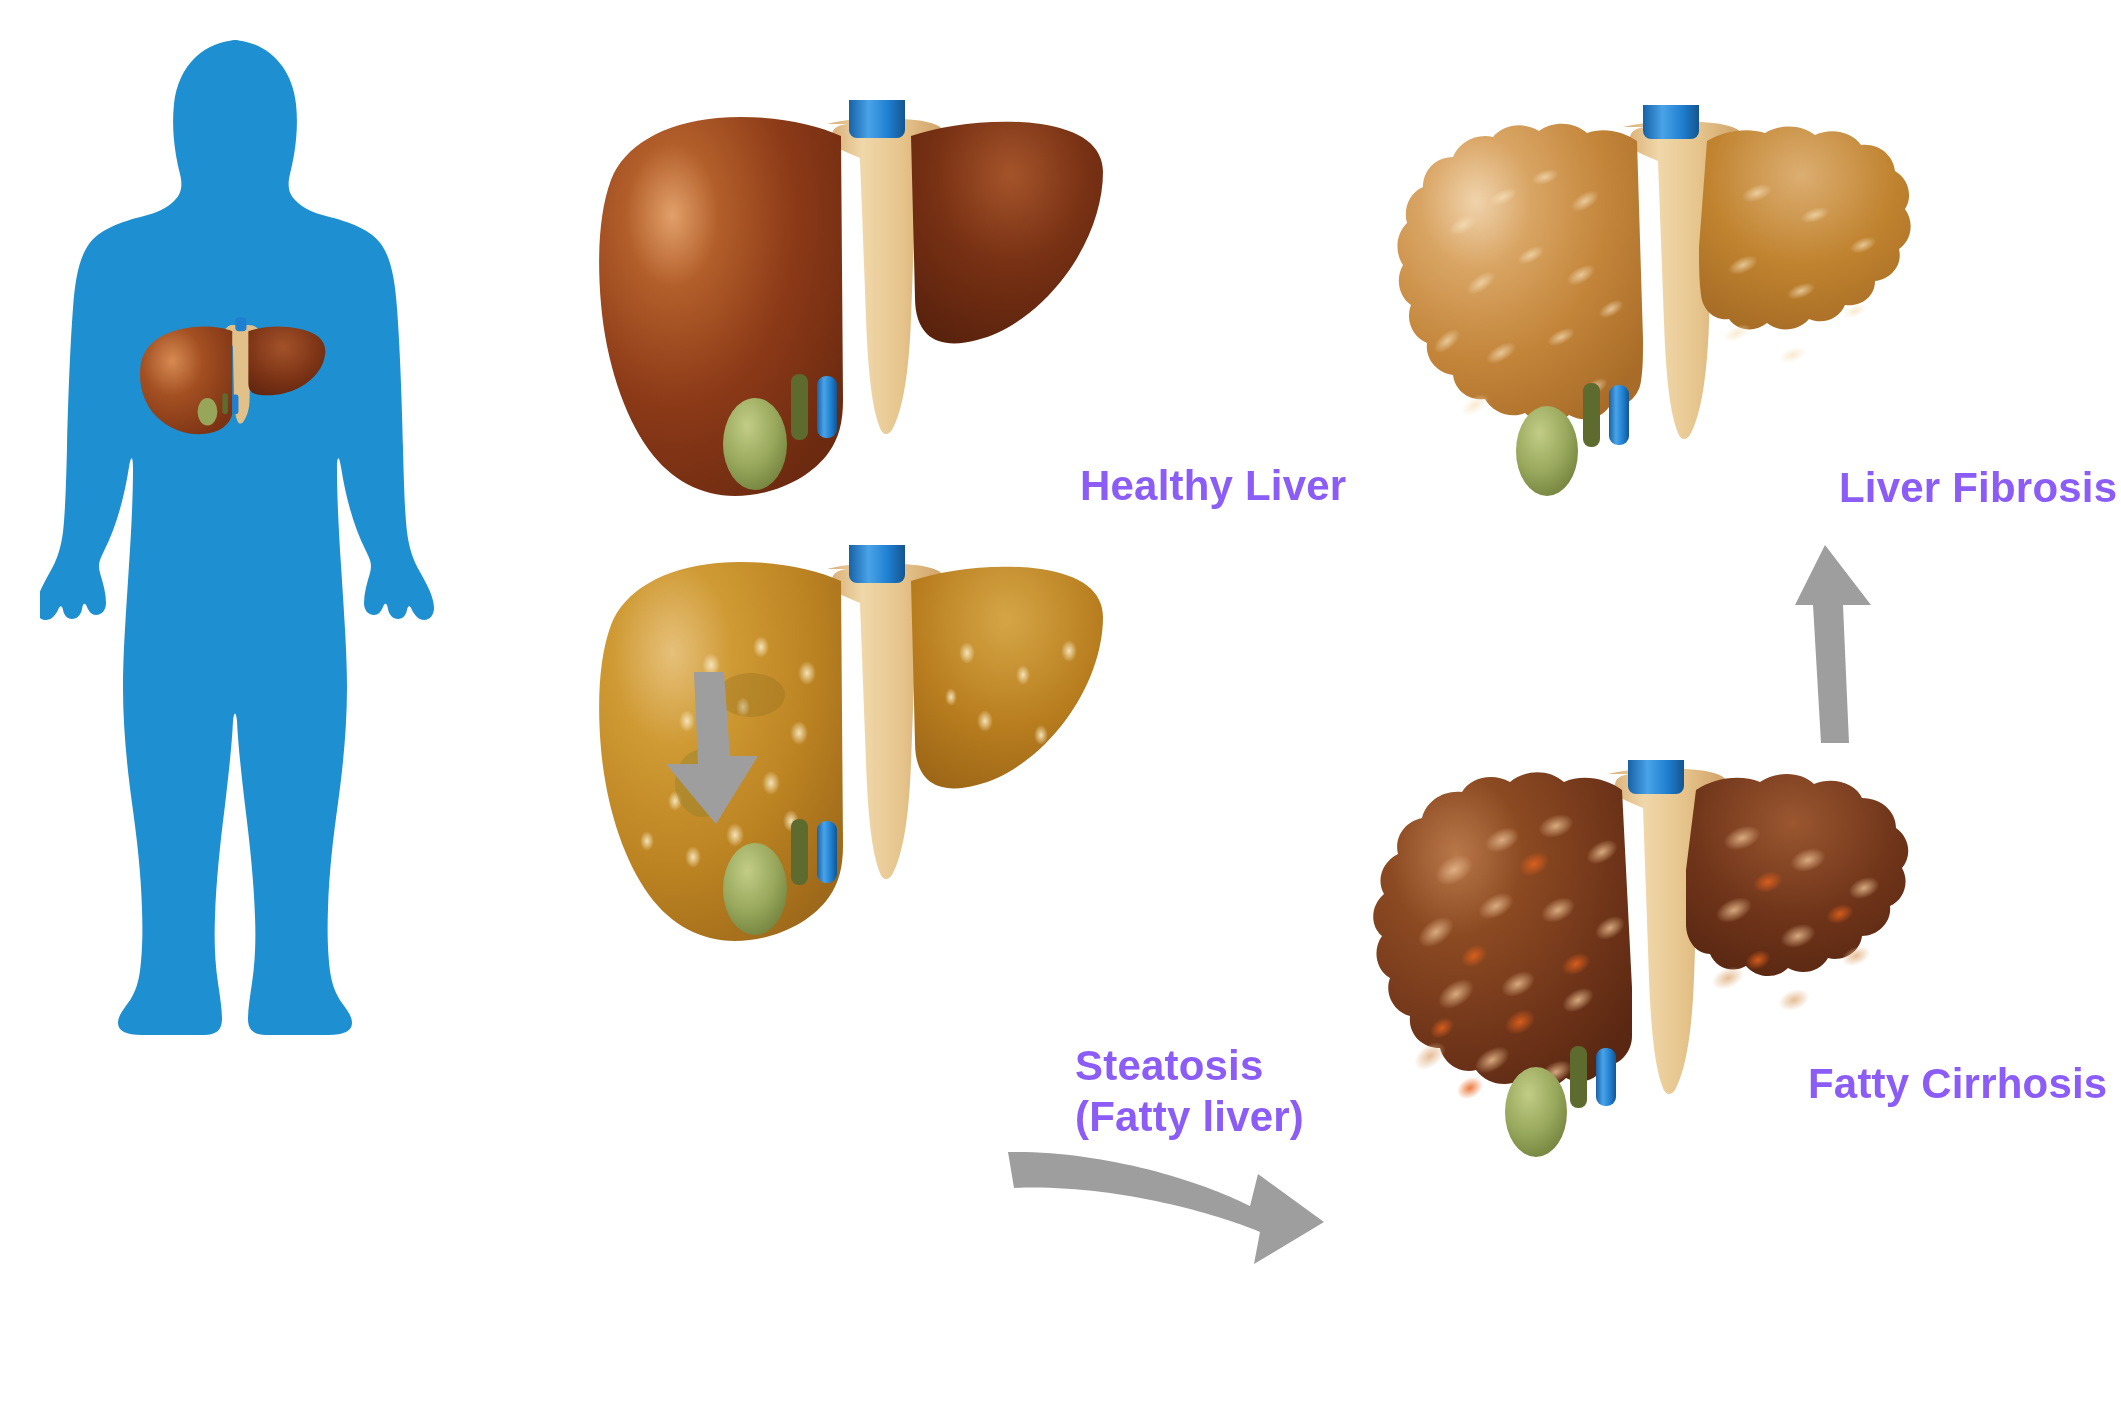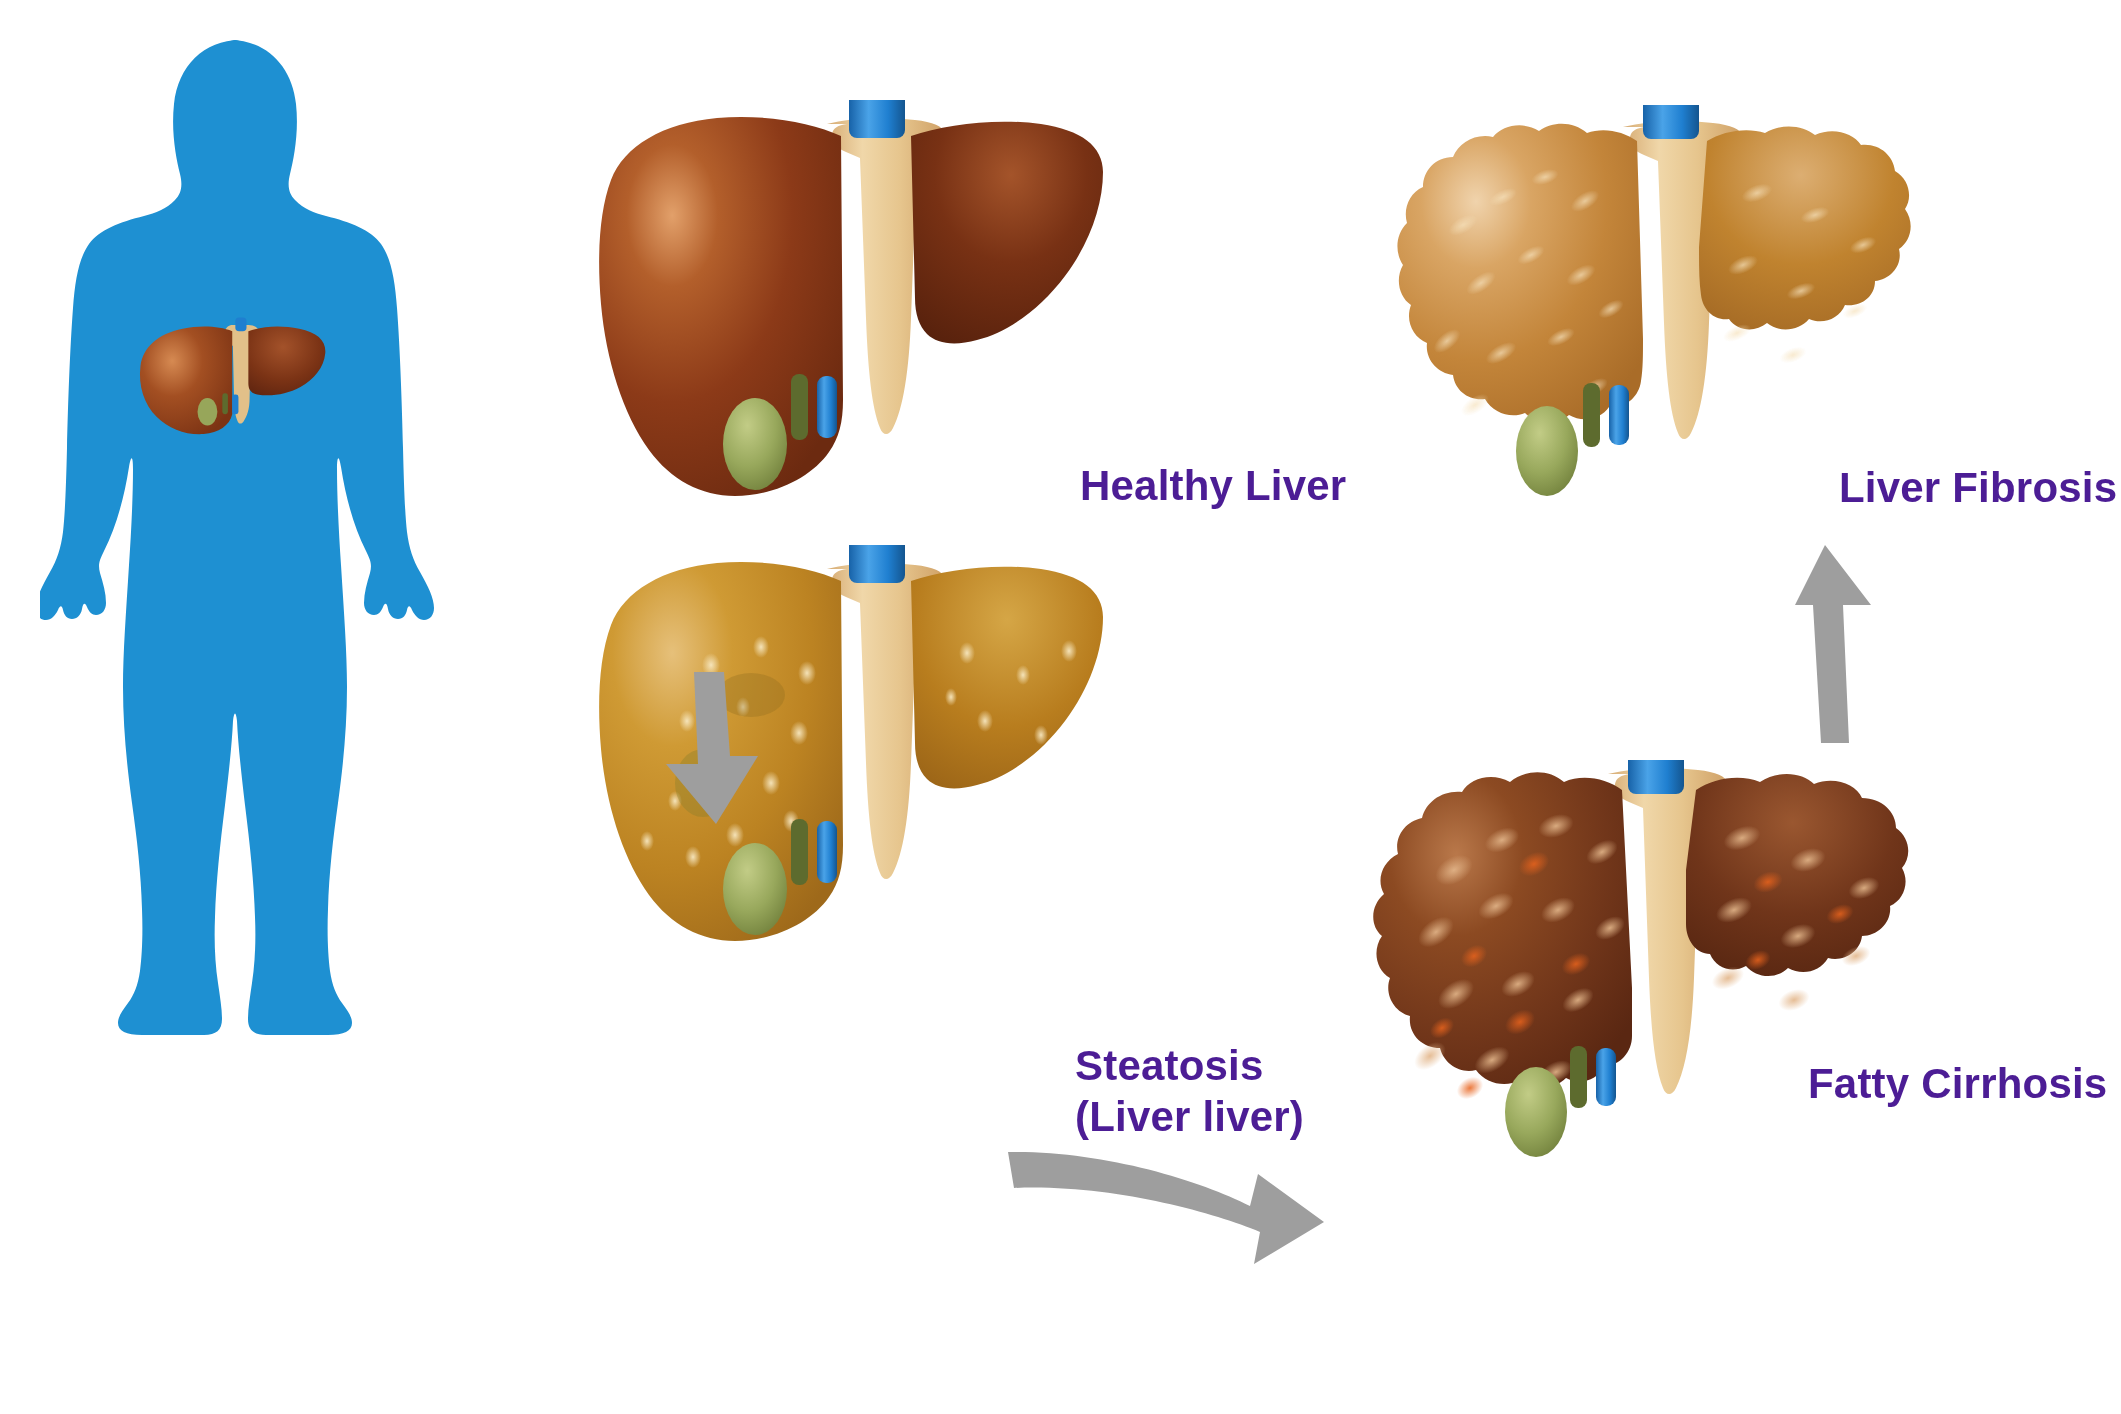"Healthy Liver" .label { color: #4c1d95 -> #8b5cf6 }
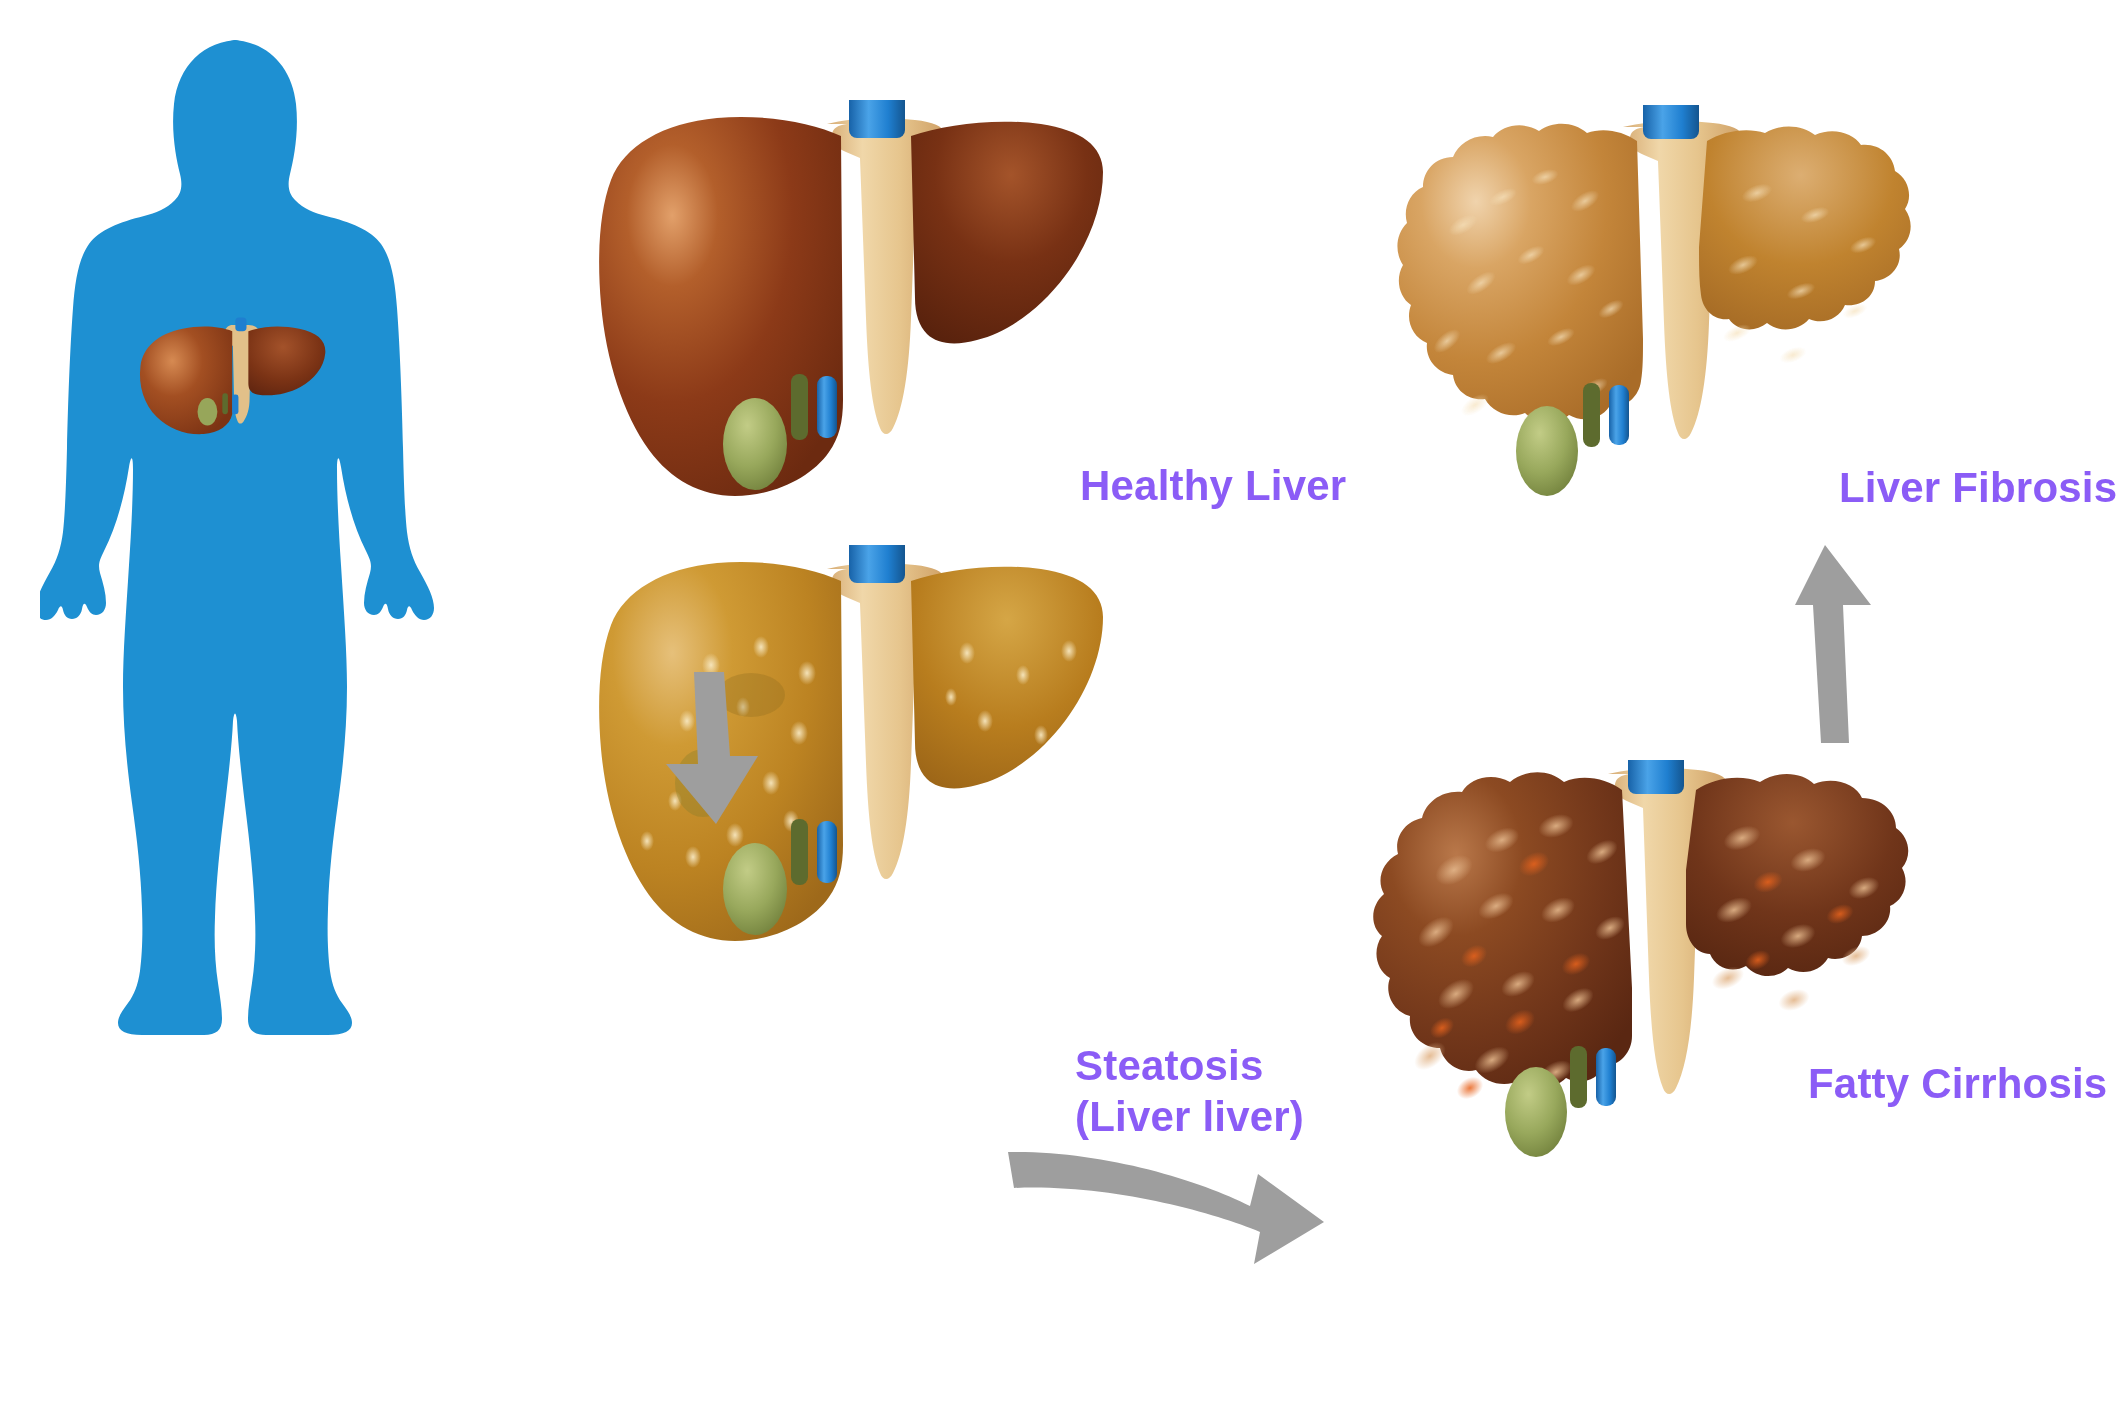"Steatosis" div.label { text: Liver -> Fatty }
